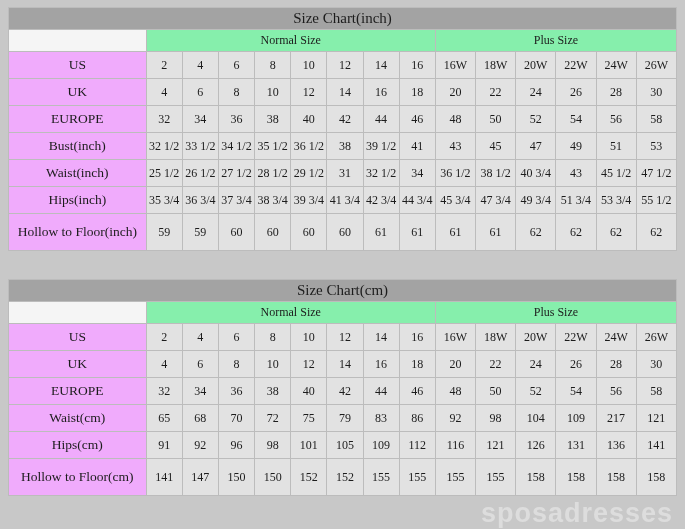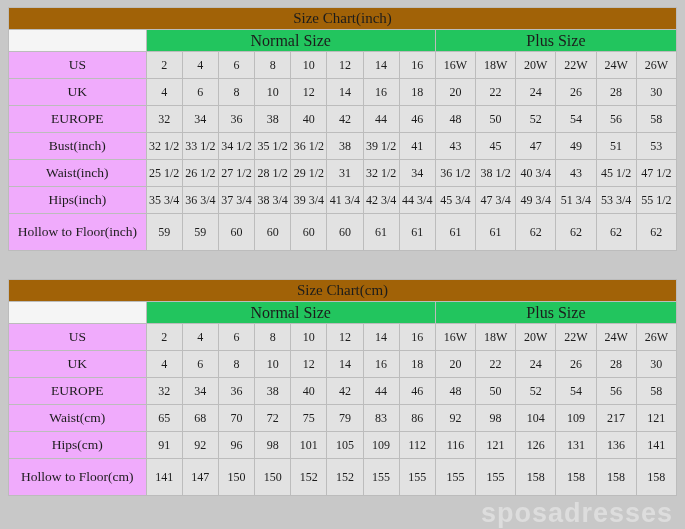"Size Chart(inch)" td.title-cell { background: #a16207 -> #a3a3a3 }
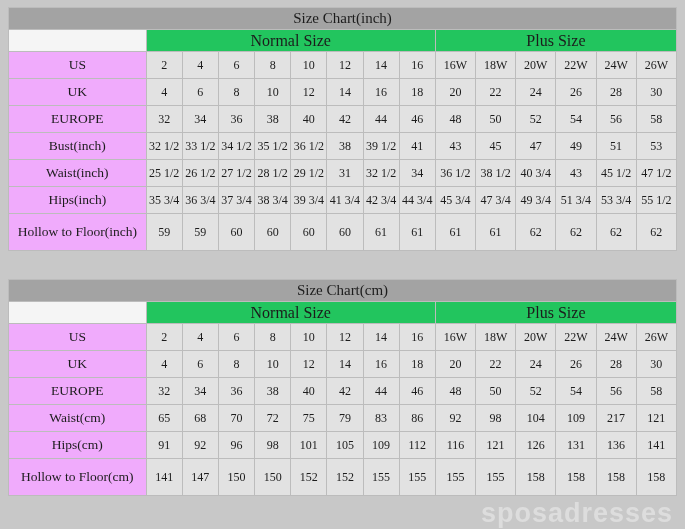"Normal Size" td.group-cell { background: #22c55e -> #86efac; font-size: 16px -> 12px }
